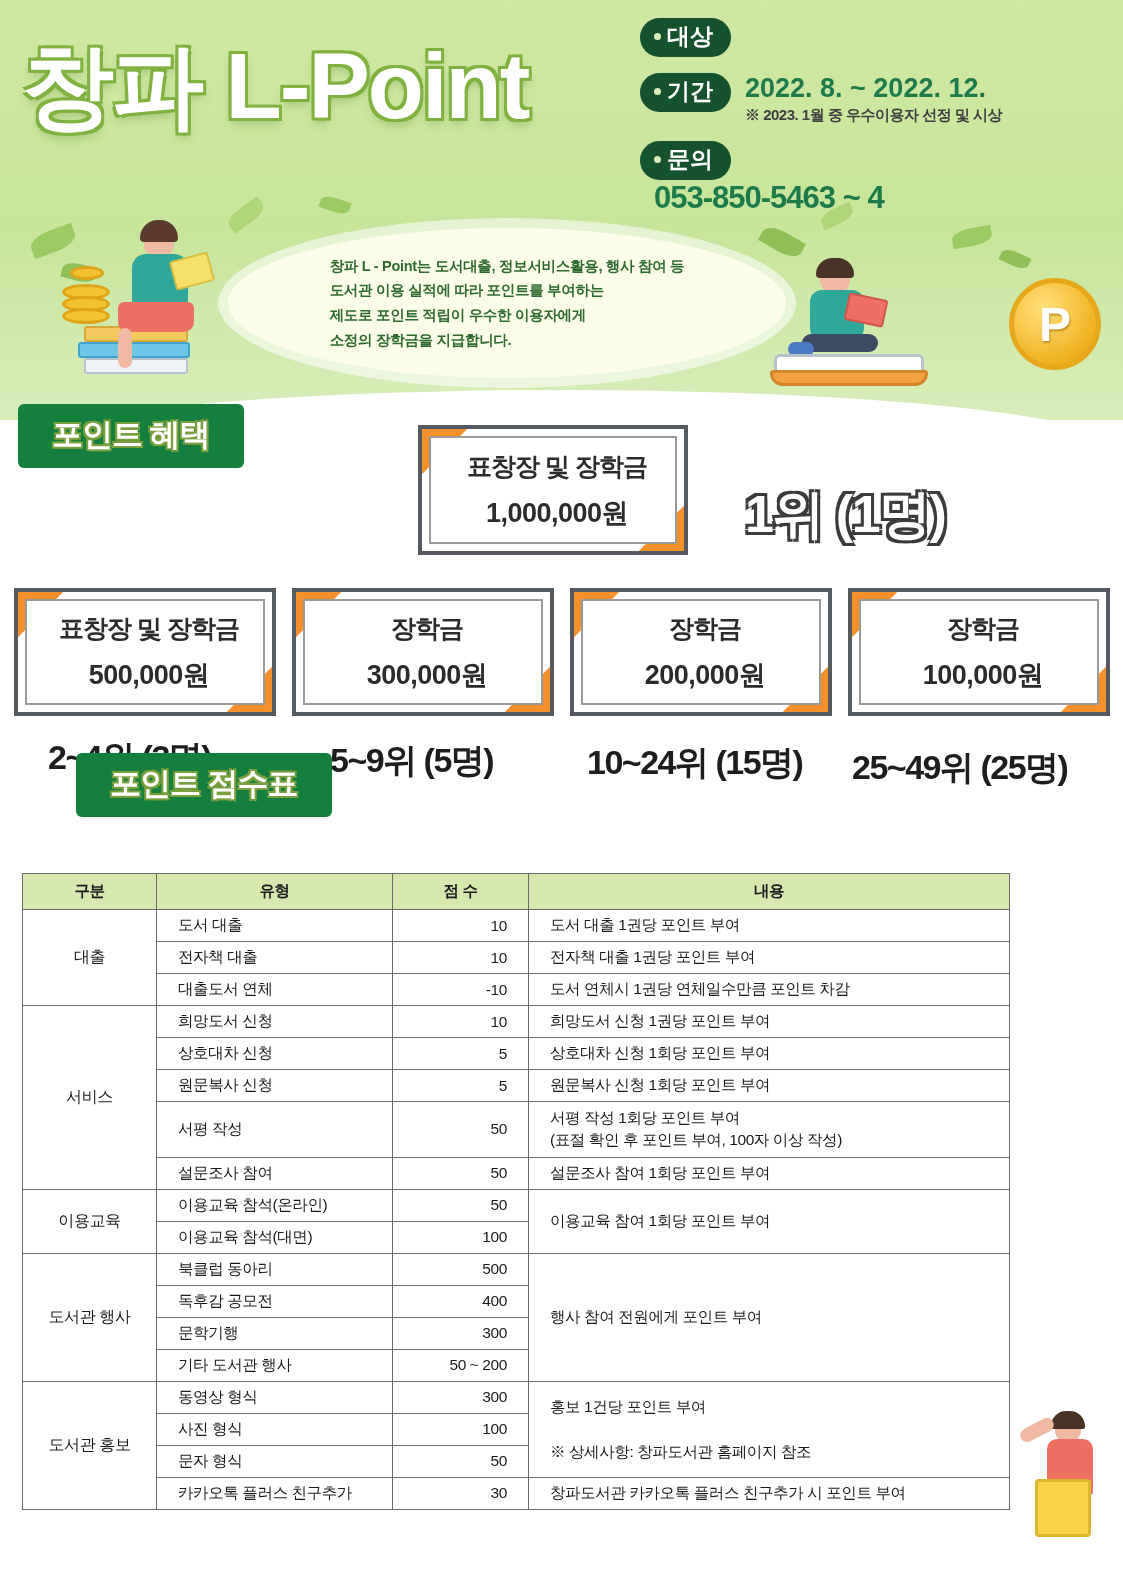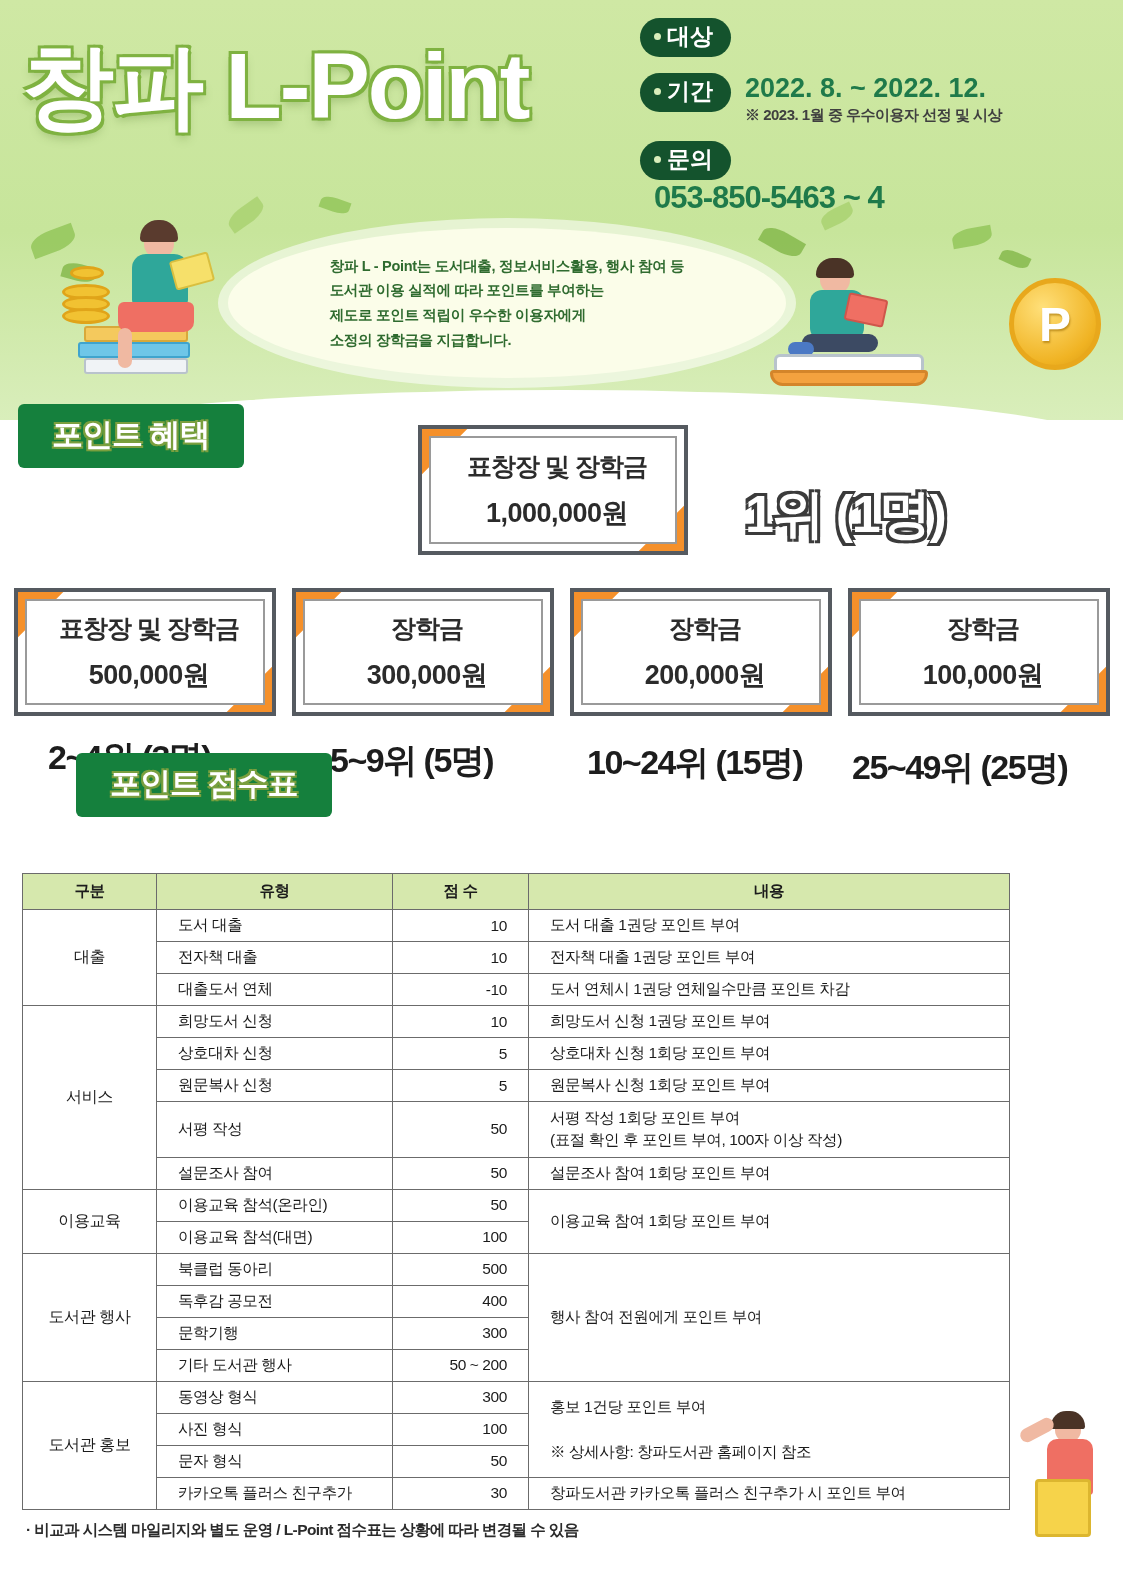"· 비교과 시스템 마일리지와 별도" div.footnote { html: <div>· 비교과 시스템 마일리지와 별도 운영 / L-Point 점수표는 상황에 따라 변경될 수 있음</div> -> none }
